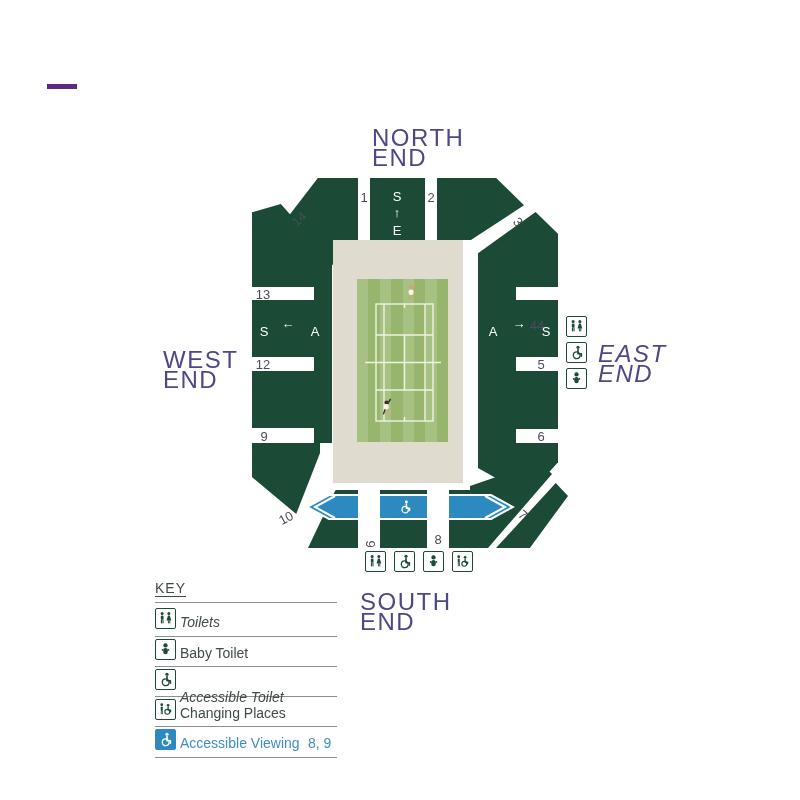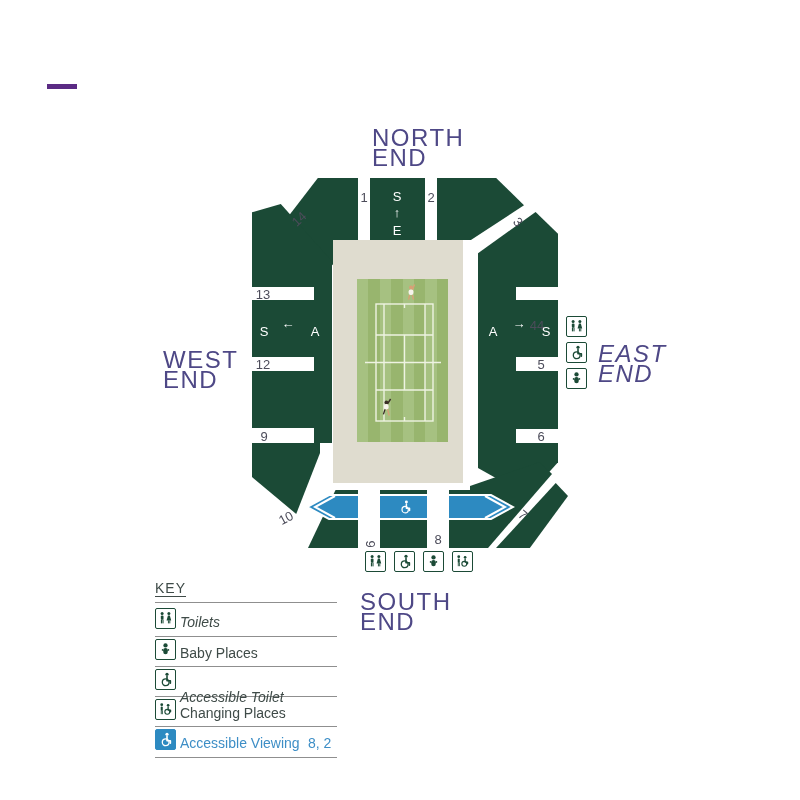"Baby Places" span.abs { text: Places -> Toilet }
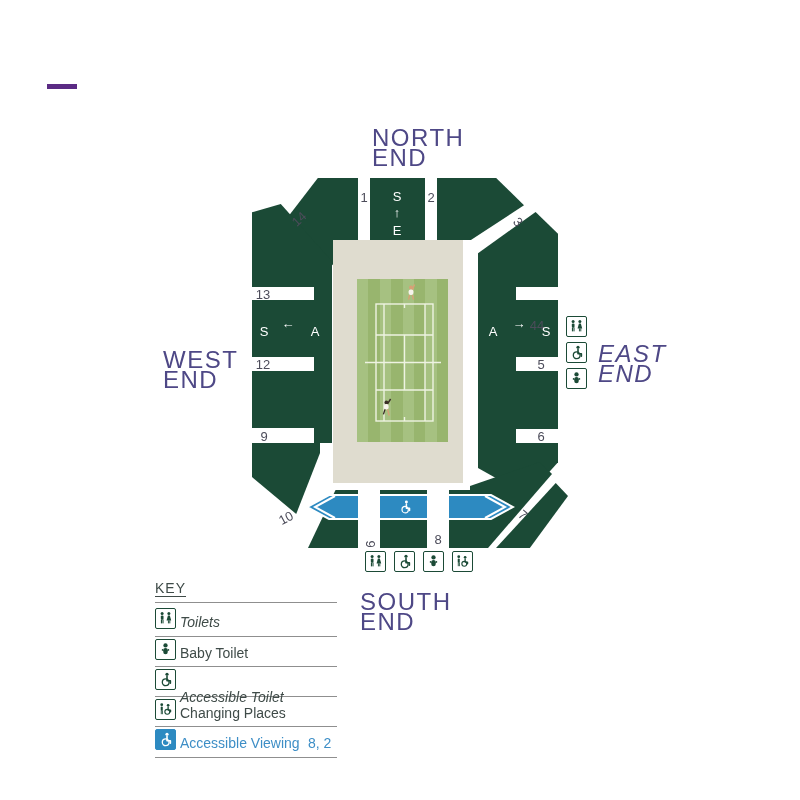"8, 2" span.abs { text: 2 -> 9 }
